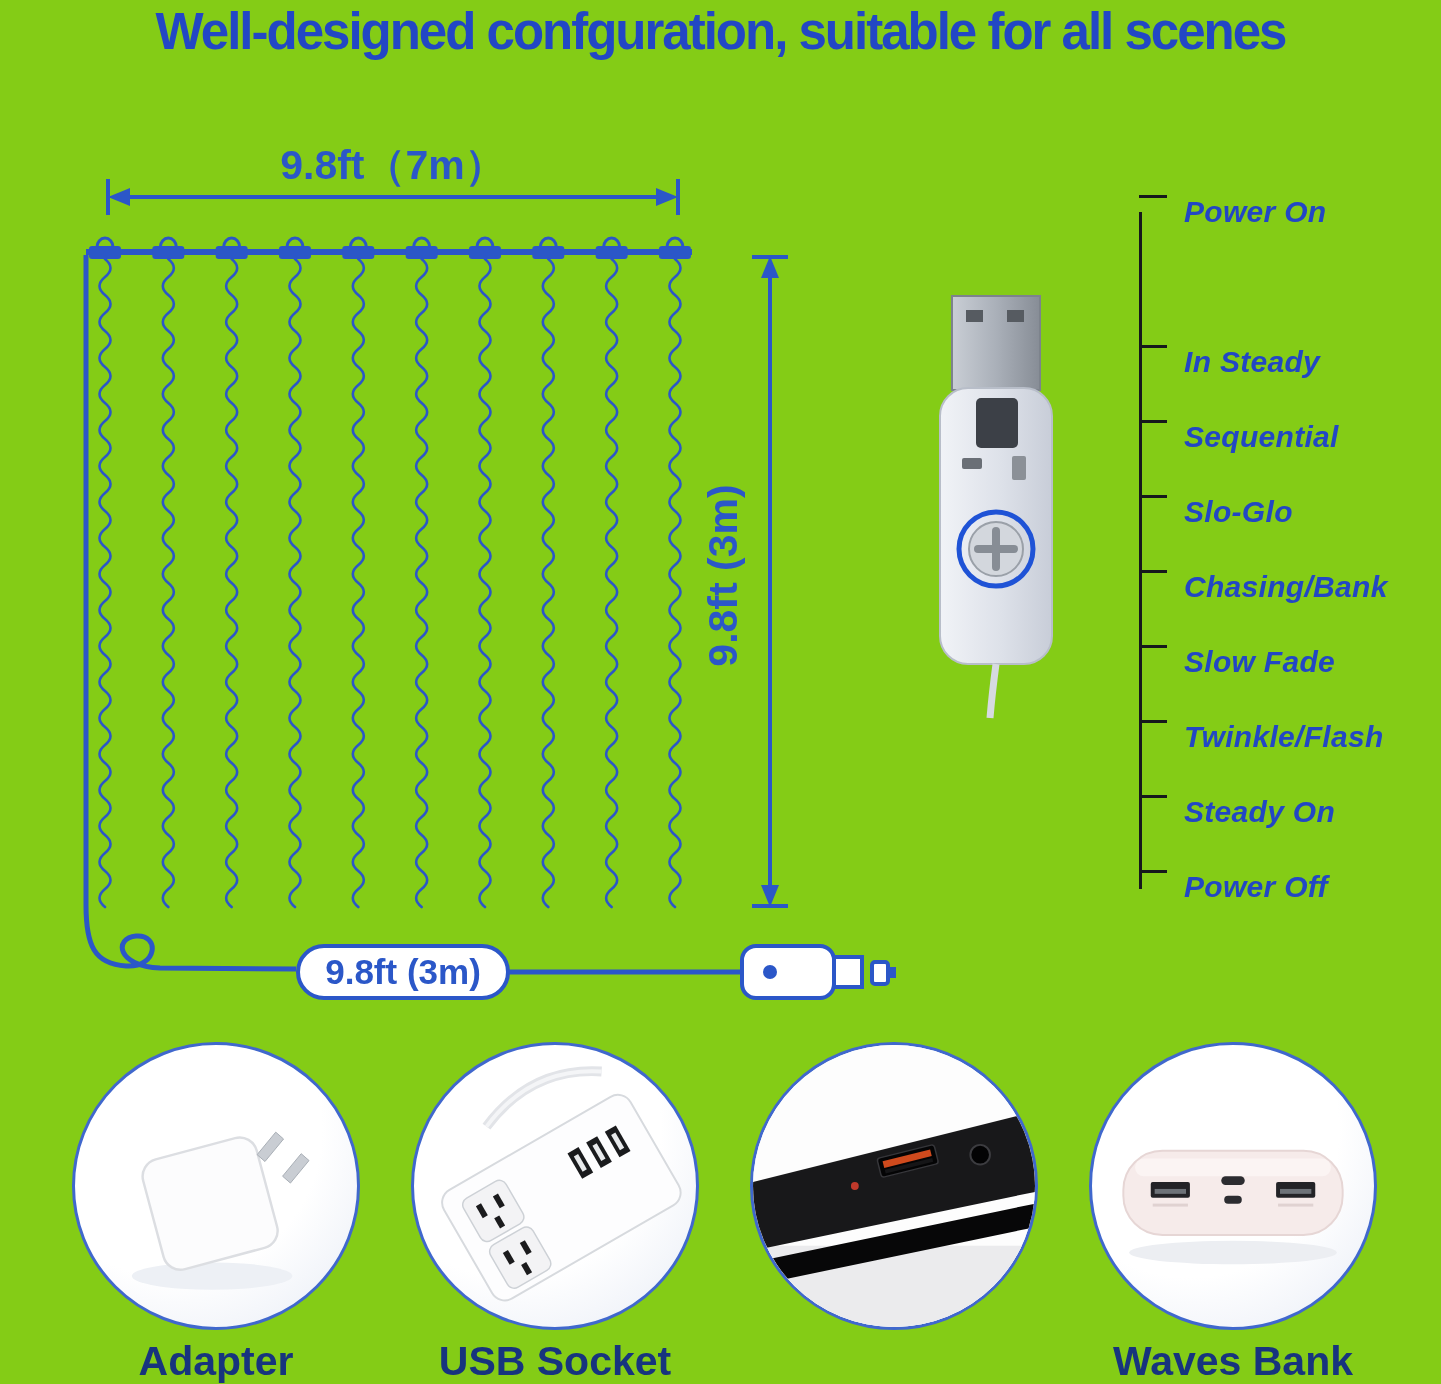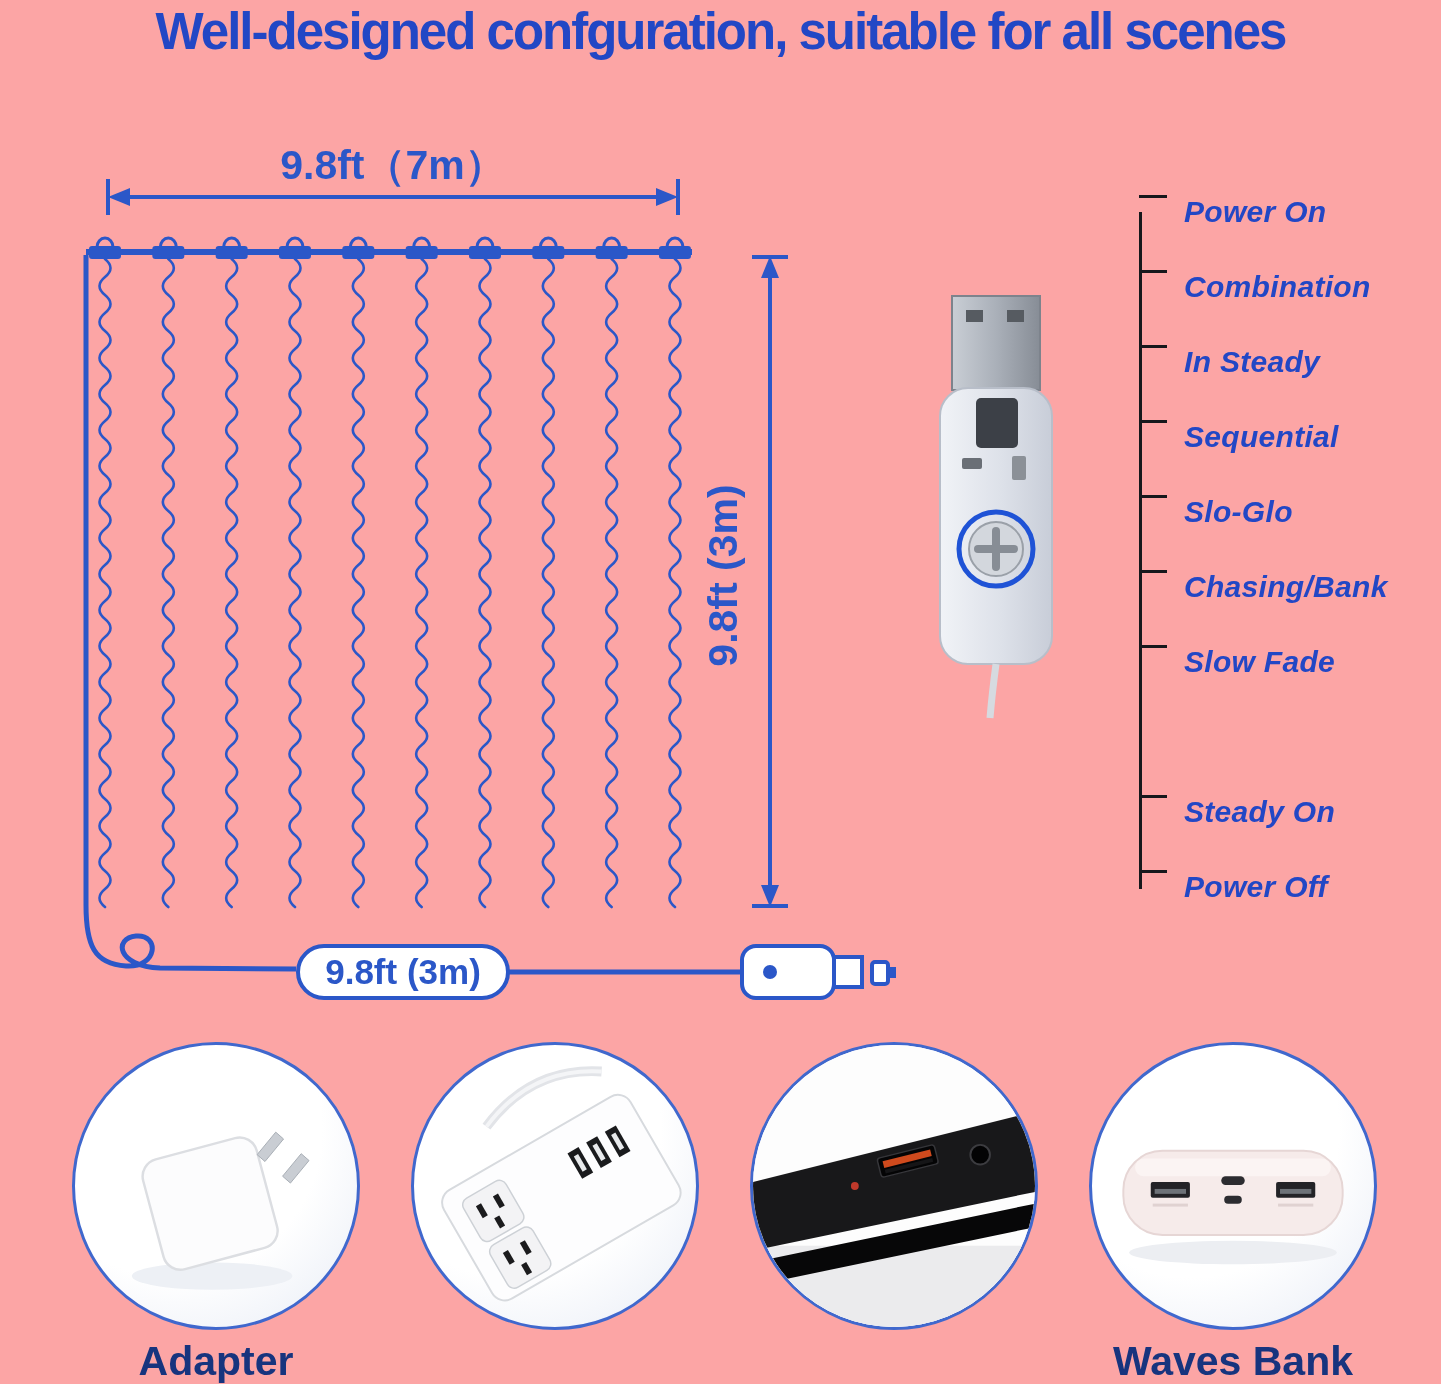"Well-designed confguration, suitable for" .page { background: #fca5a5 -> #84cc16 }
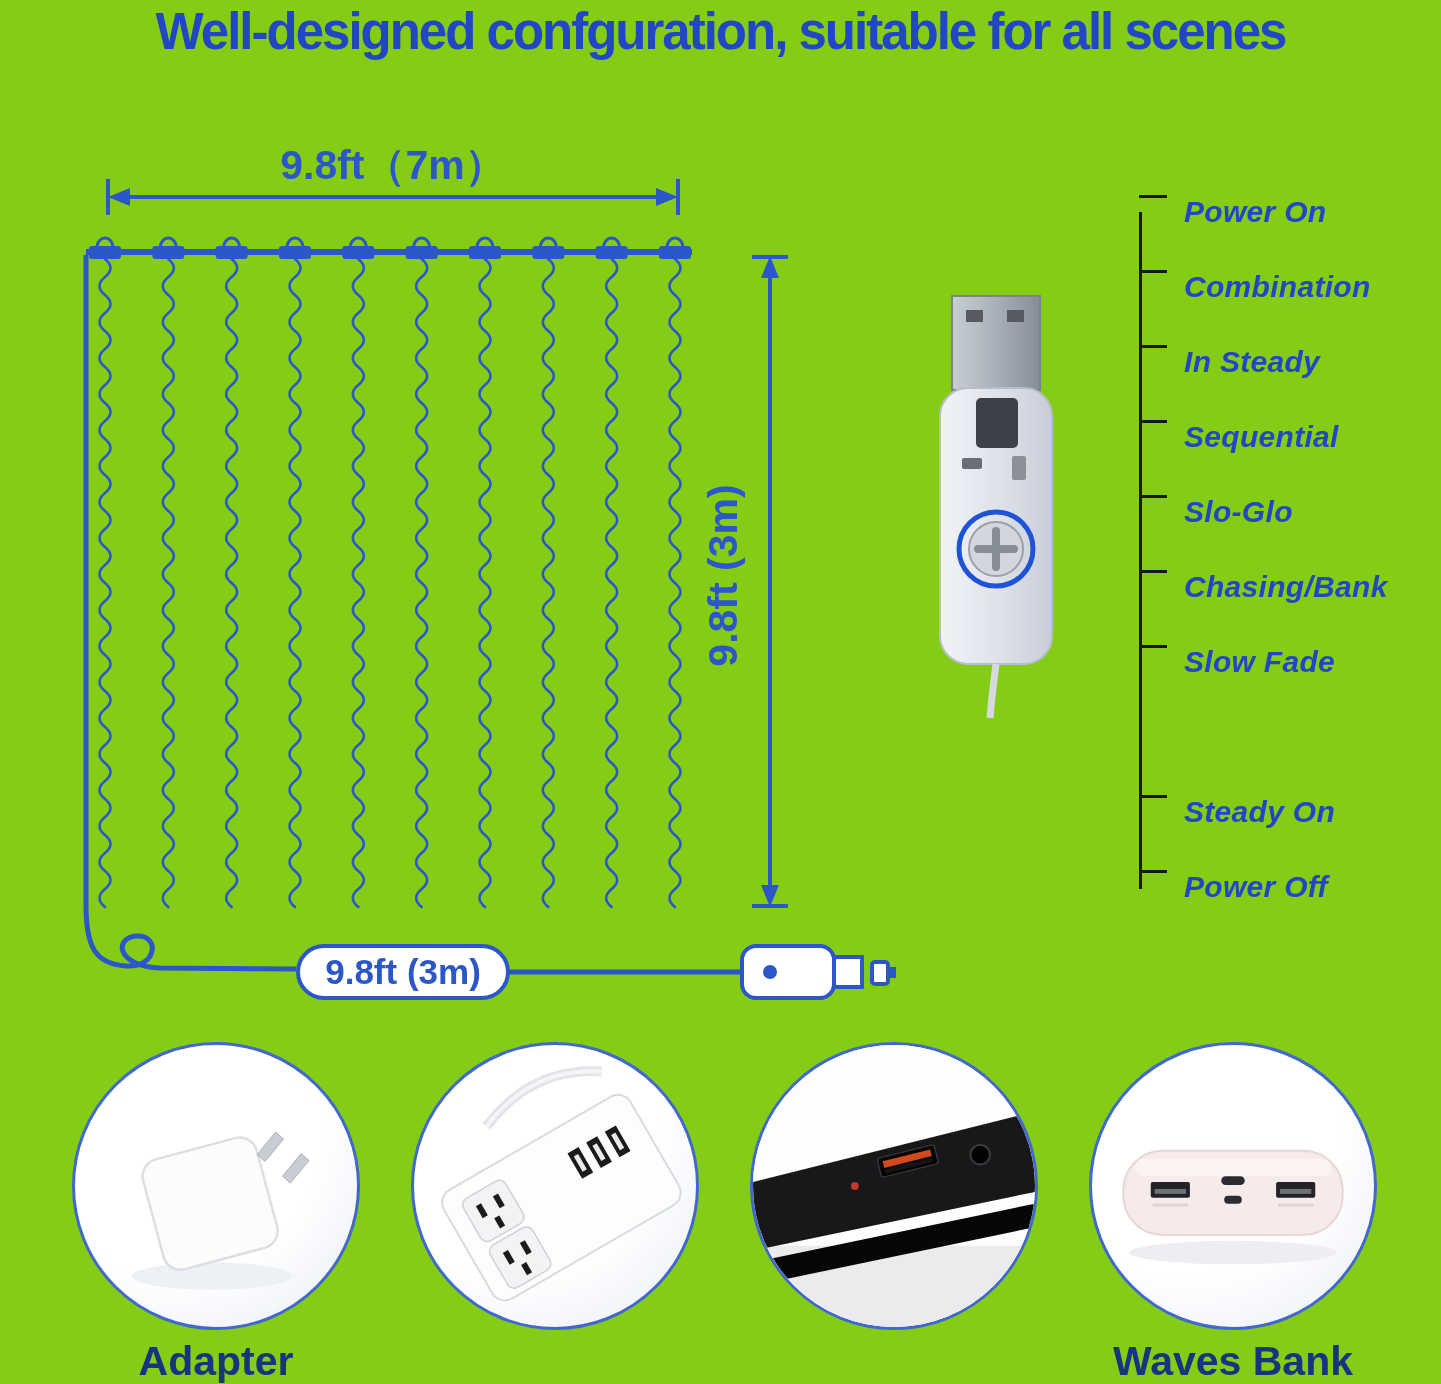"Combination" div.mode-item { html: <div> <span></span> <span>Combination</span> </div> -> none }
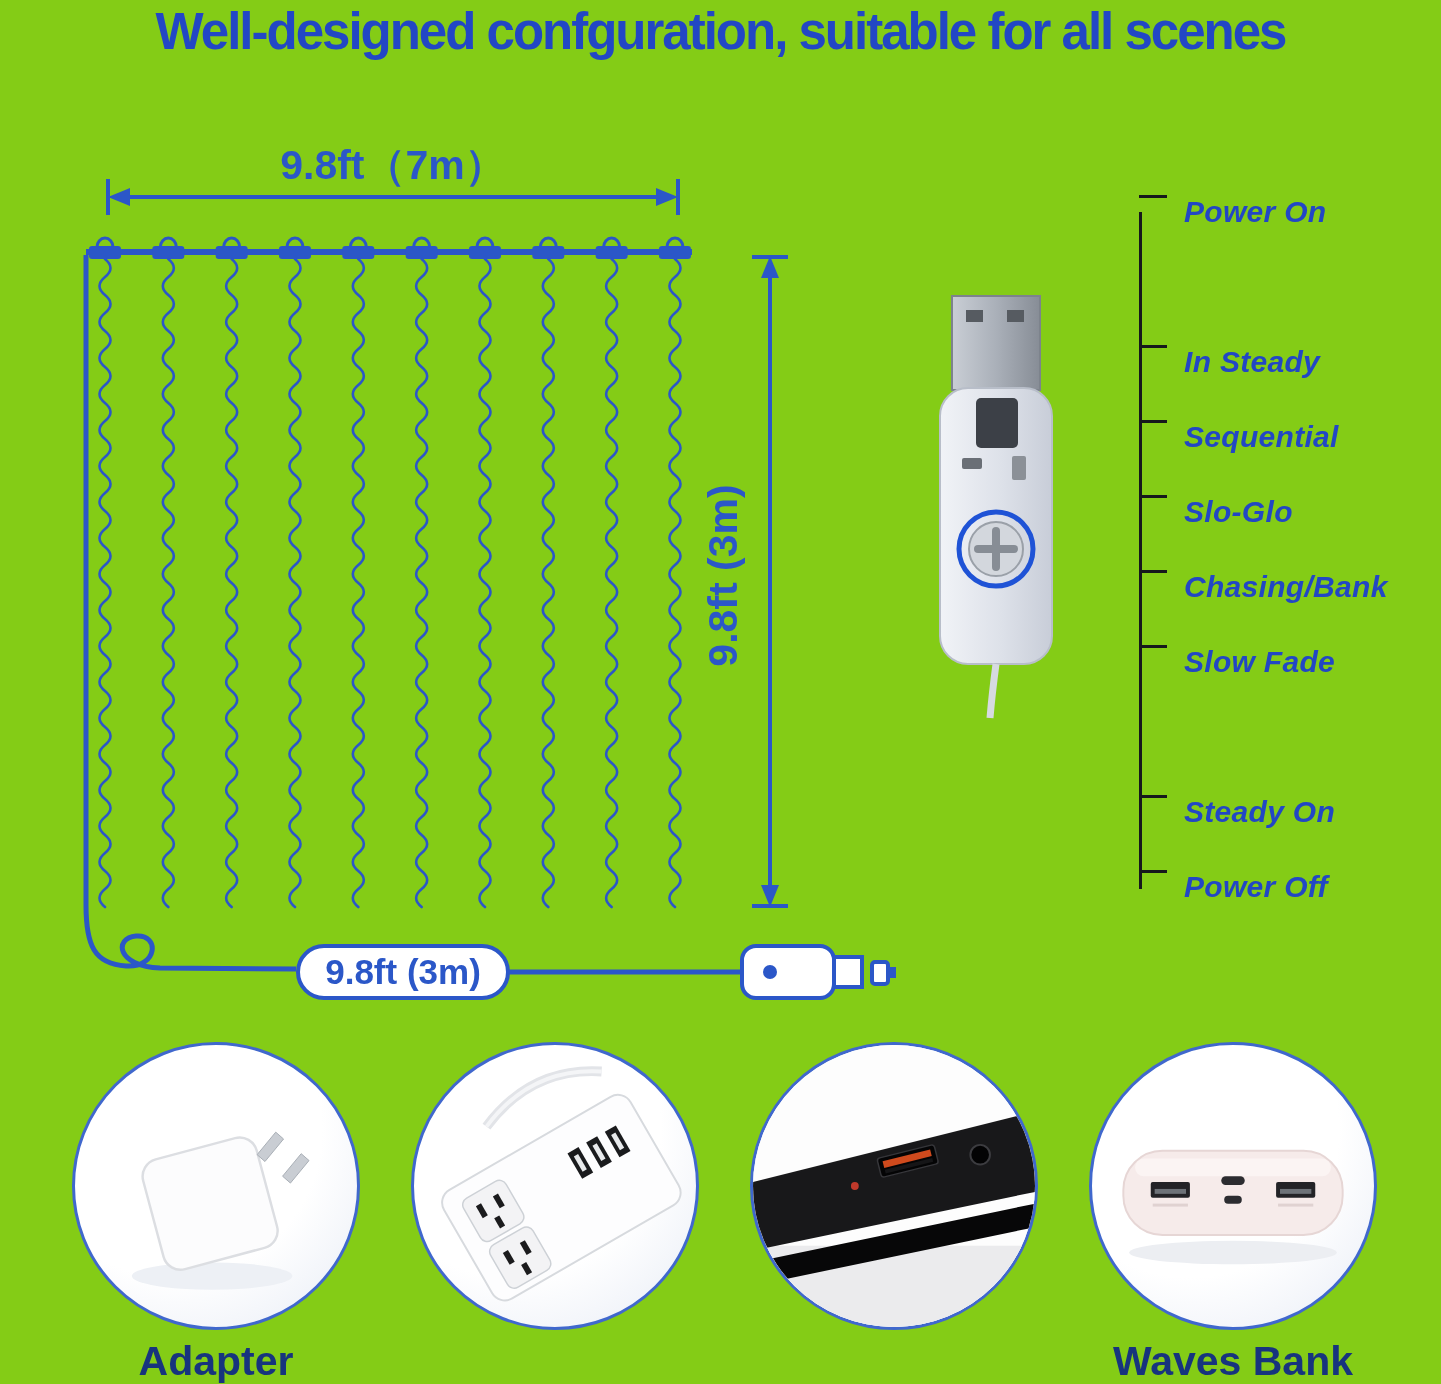"Twinkle/Flash" div.mode-item { html: none -> <div> <span></span> <span>Twinkle/Flash</span> </div> }
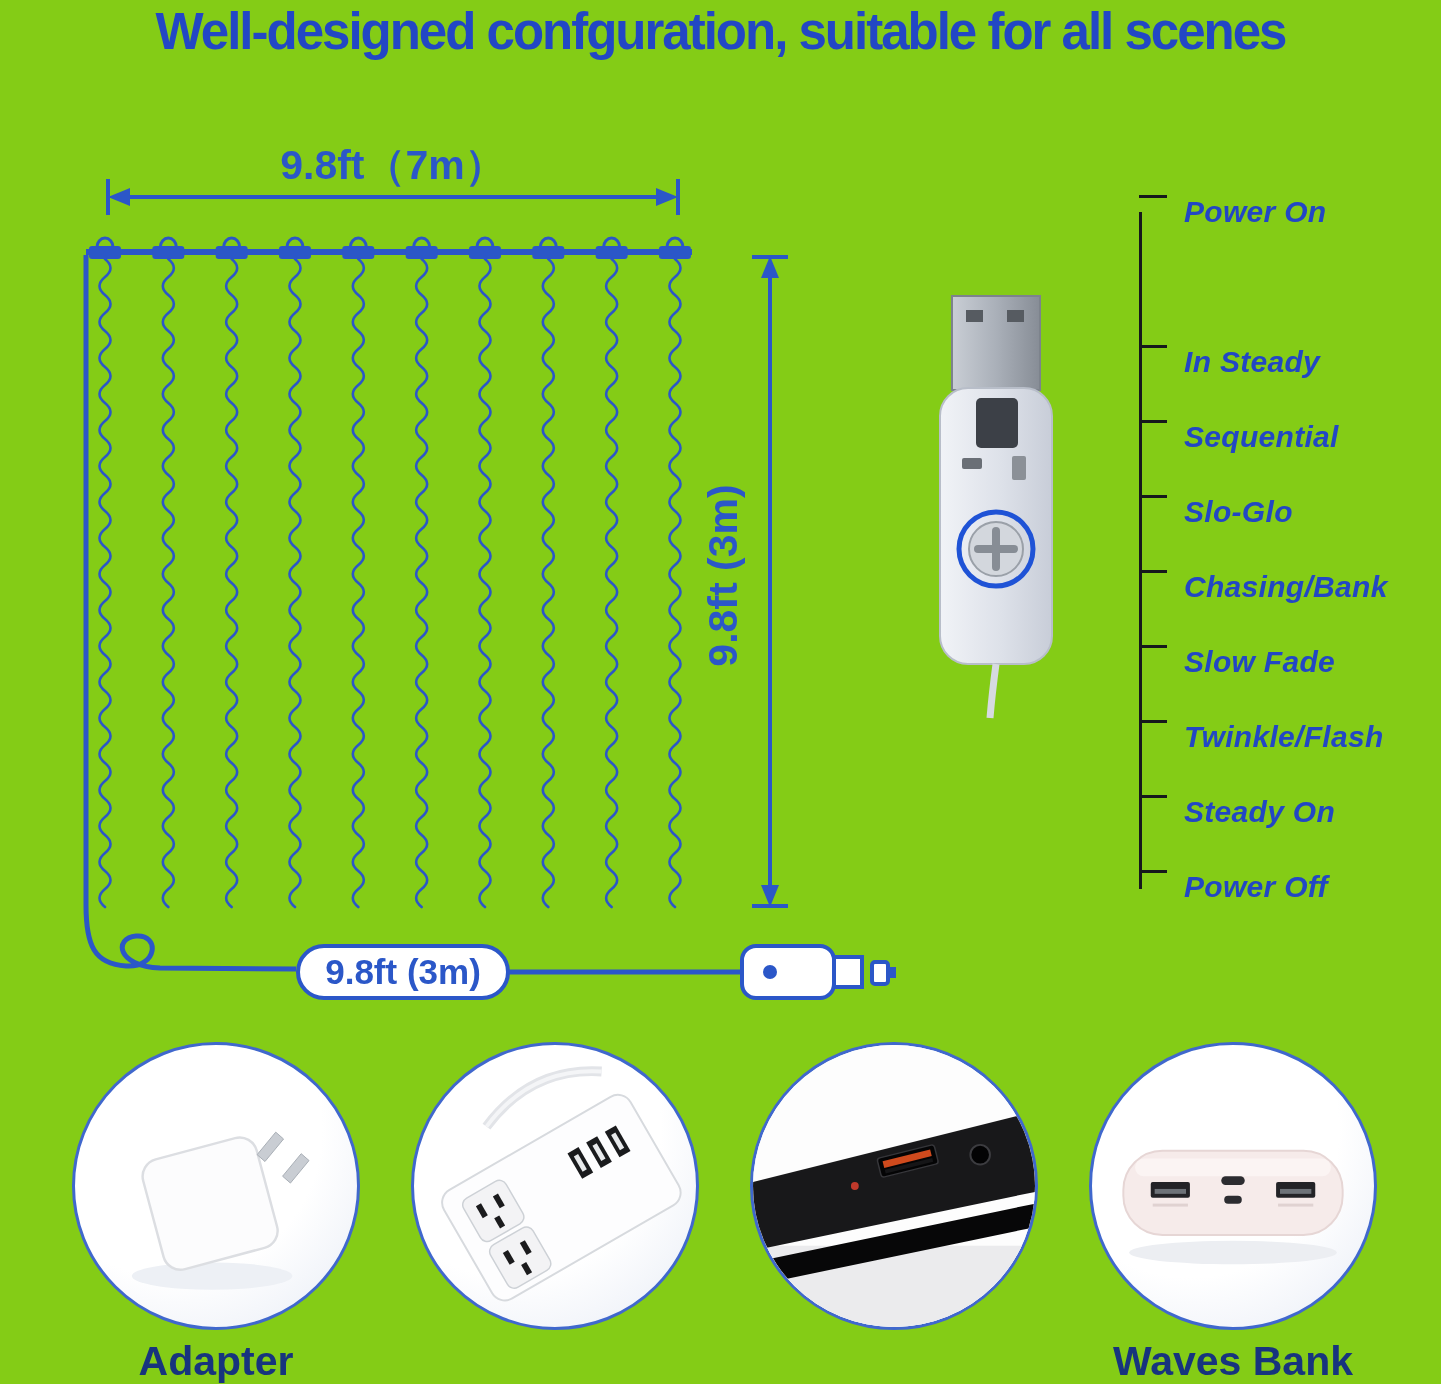"USB Socket" div.power-label { html: none -> <div>USB Socket</div> }
